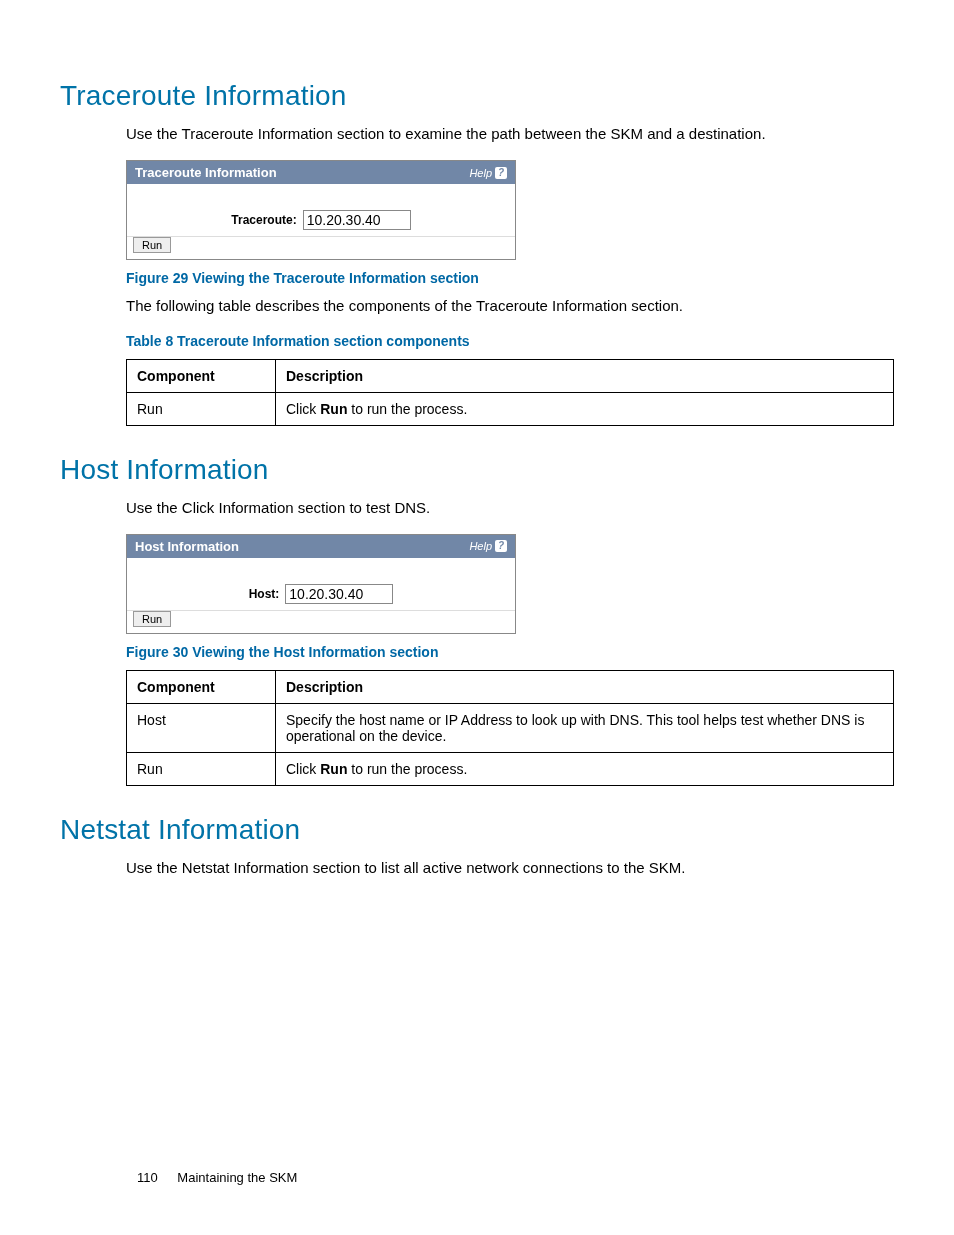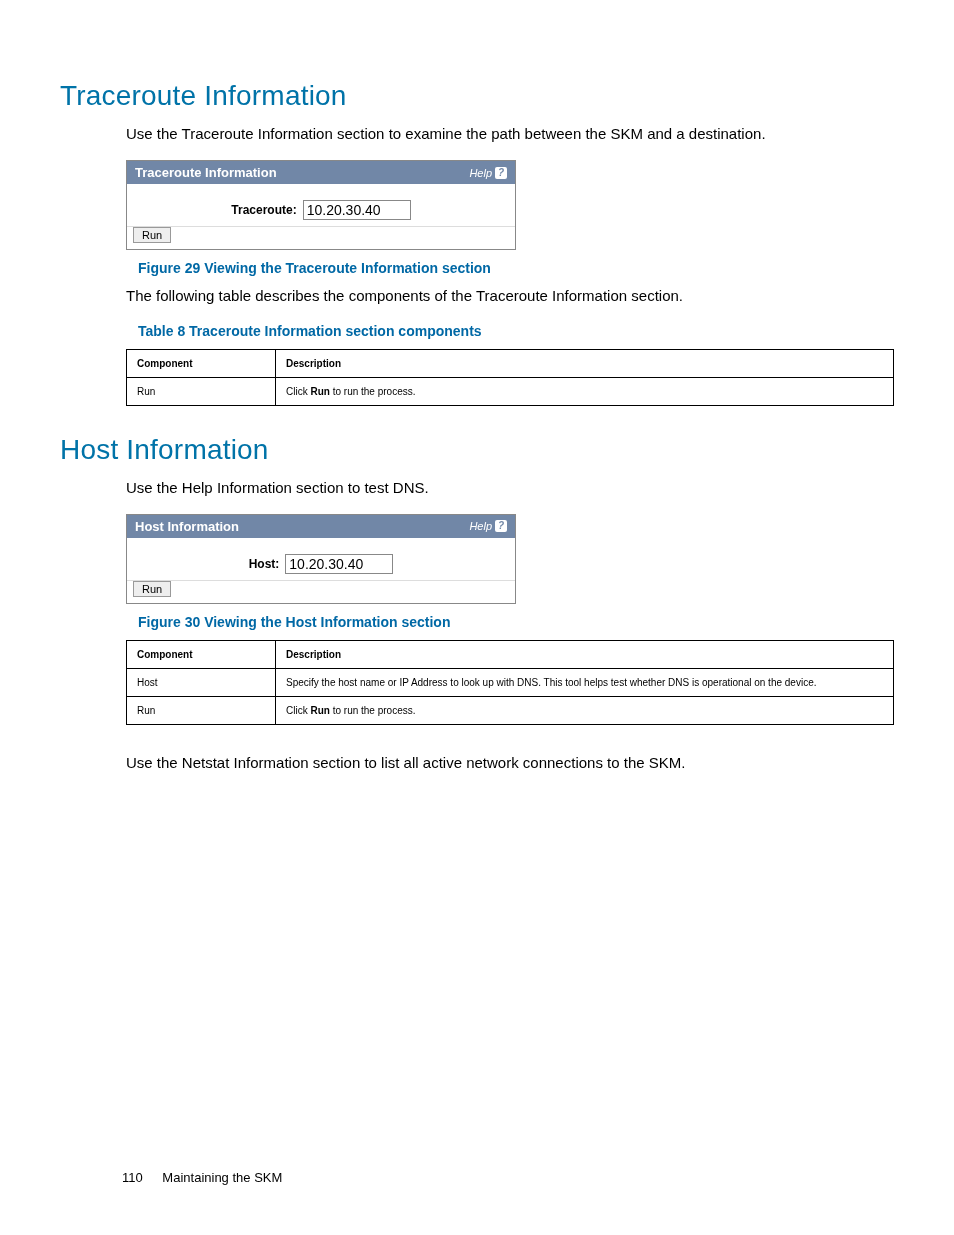"Traceroute:" .ui-panel-body { padding: 16px 8px 6px 8px -> 26px 8px 6px 8px }
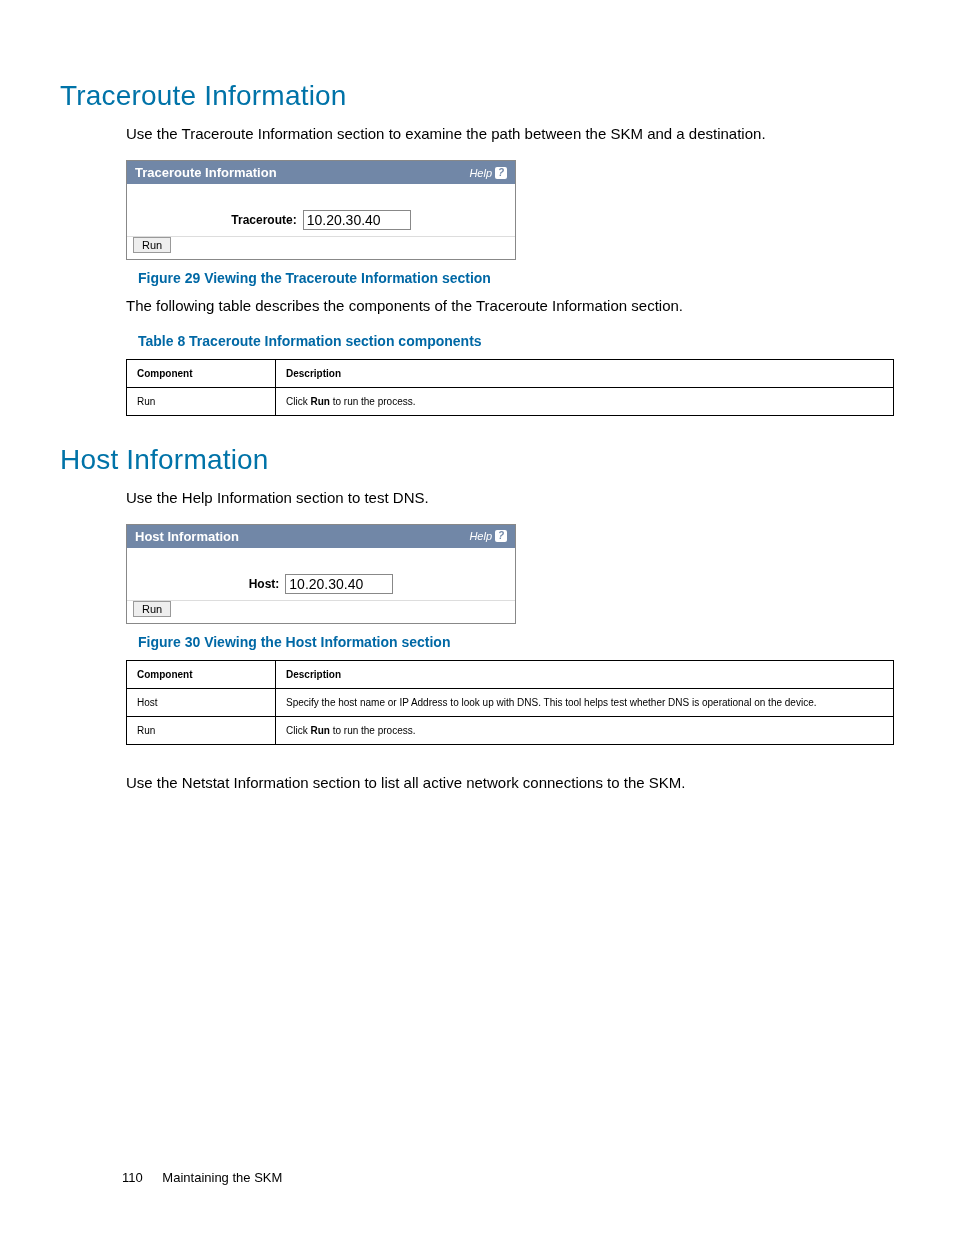"Figure 29 Viewing the Traceroute" .caption { margin: 10px 0 10px 12px -> 10px 0 10px 0 }
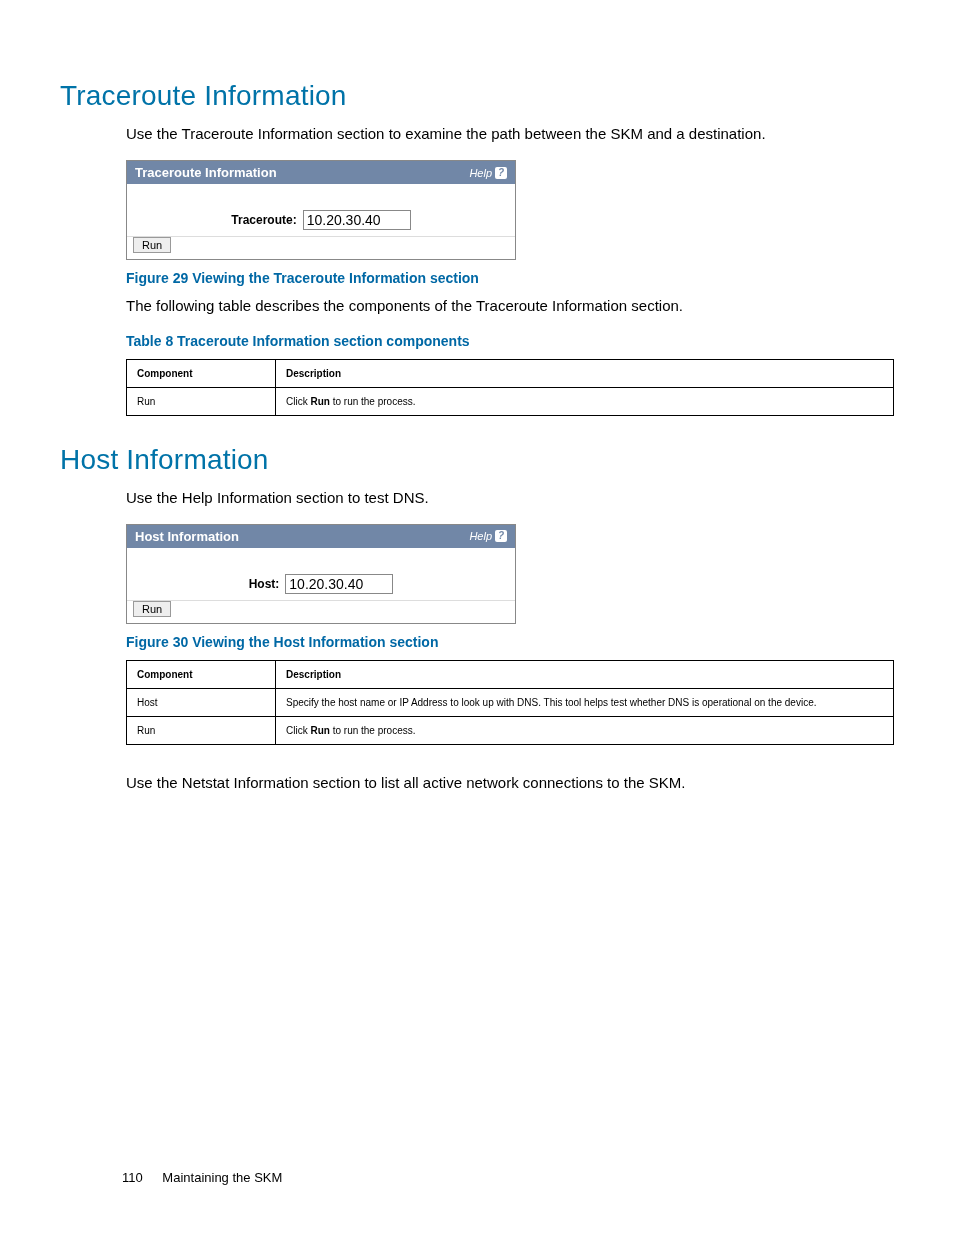"Component" table.comp { font-size: 10px -> 14px }
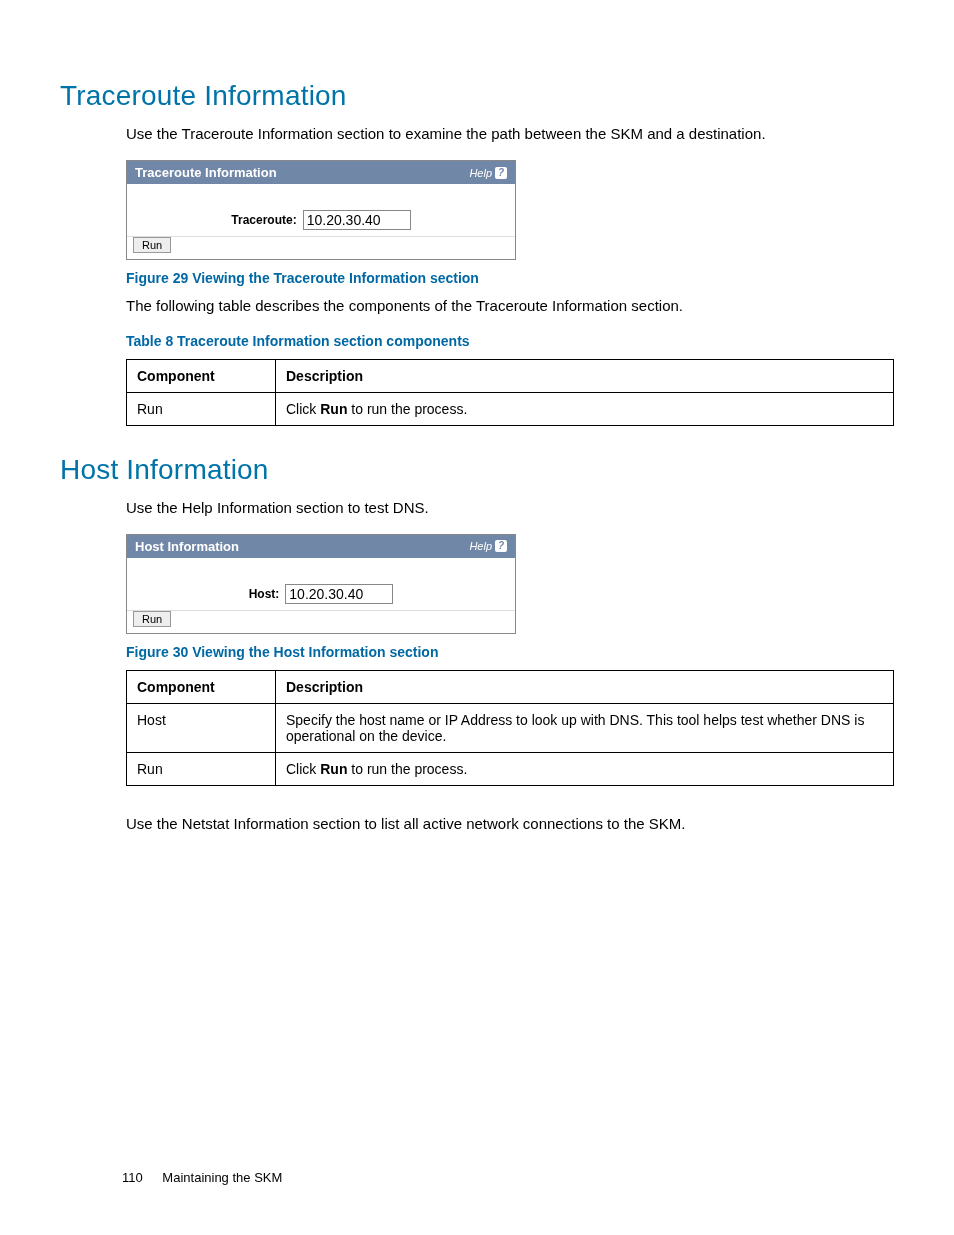"Use the Help Information section" p.body { text: Help -> Click }
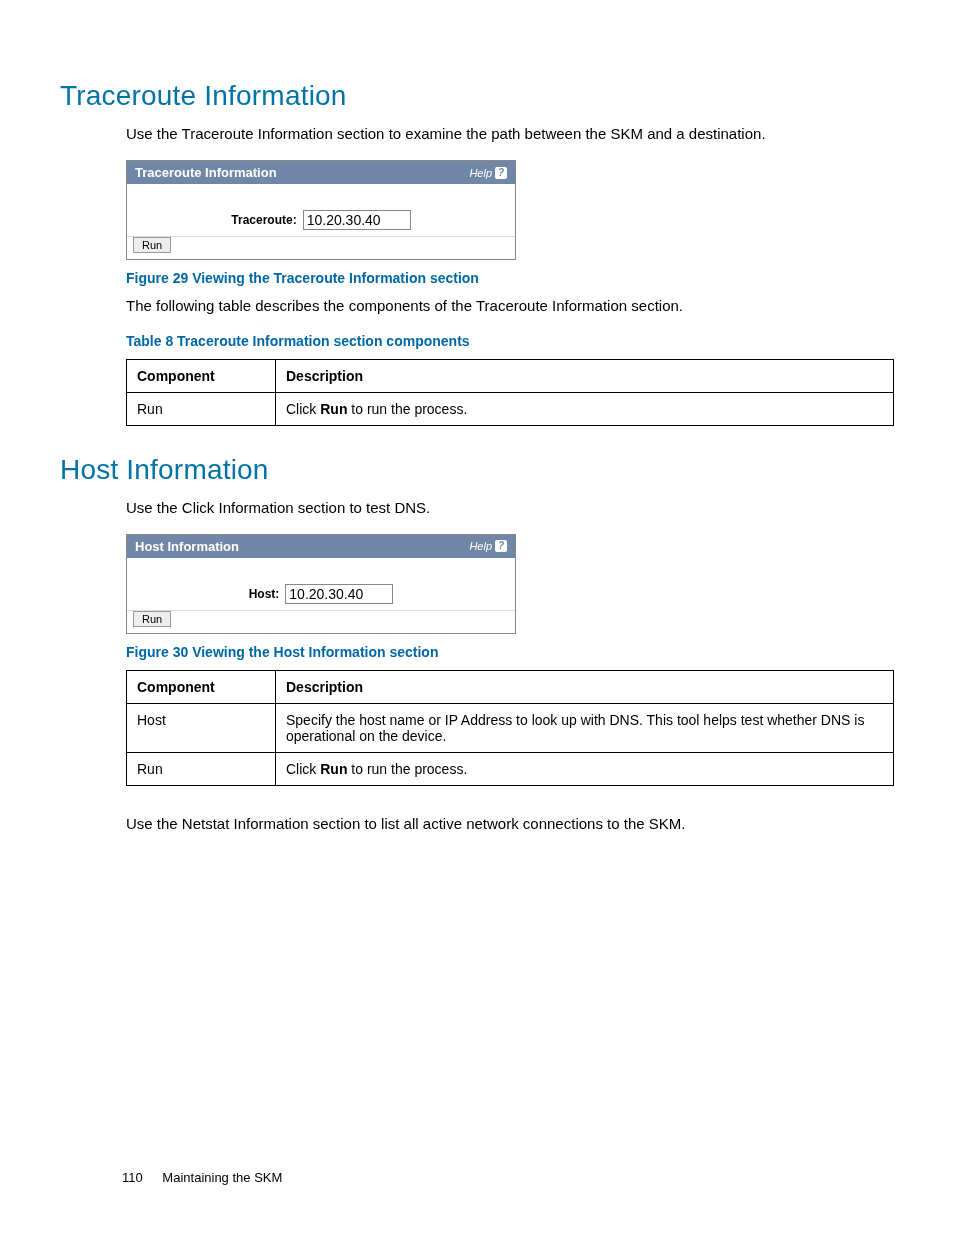"Netstat Information" h2.section-heading { html: none -> <h2>Netstat Information</h2> }
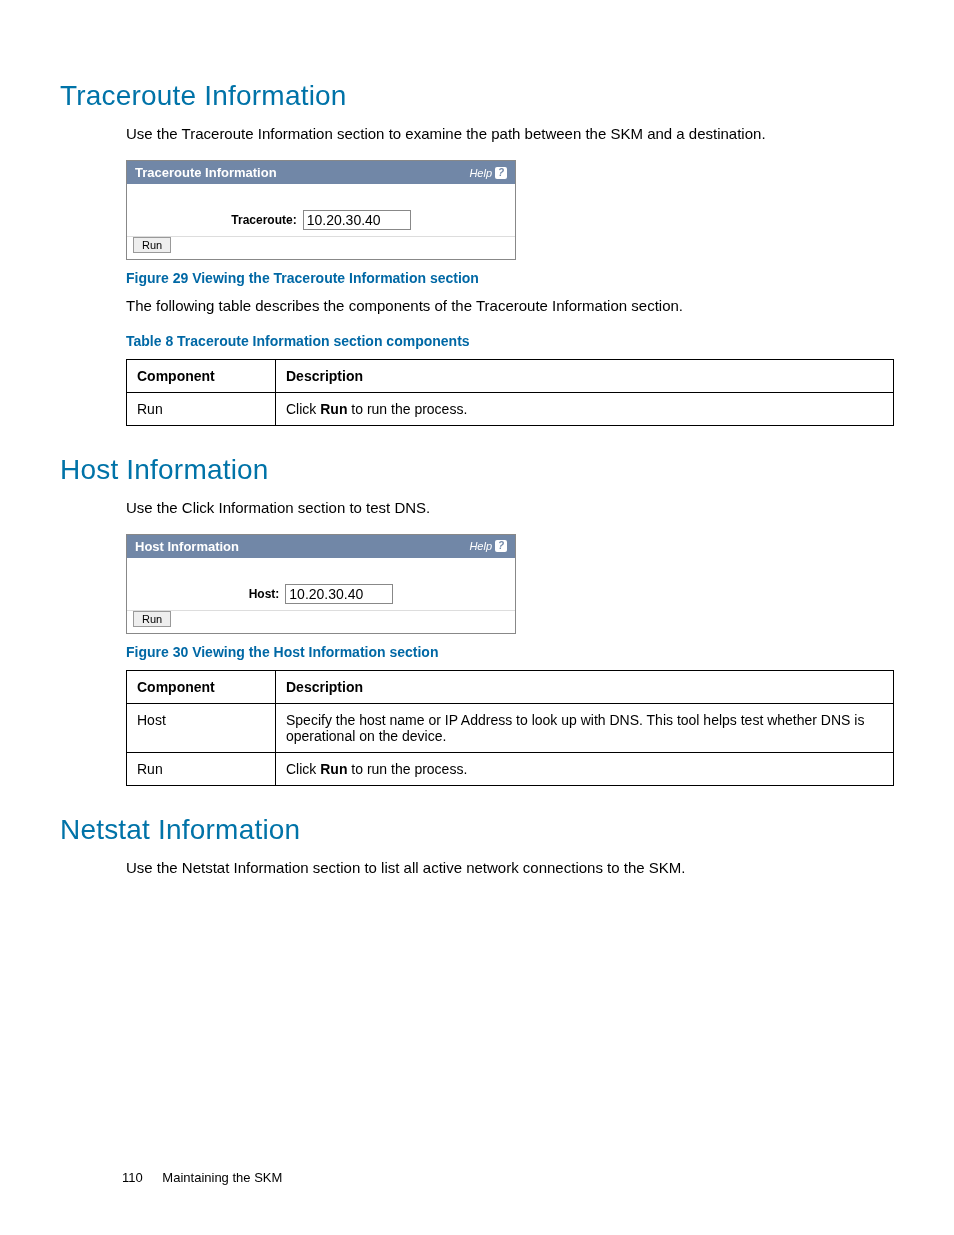"110 Maintaining the SKM" .footer { left: 122px -> 137px }
